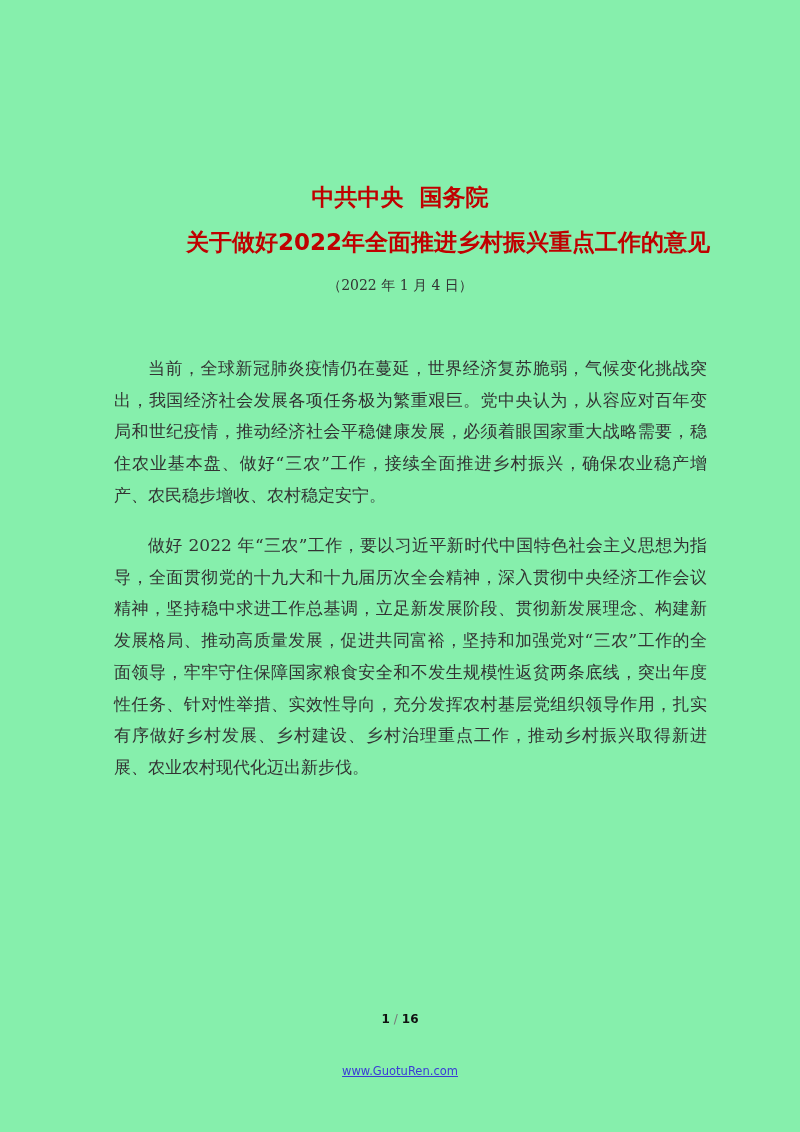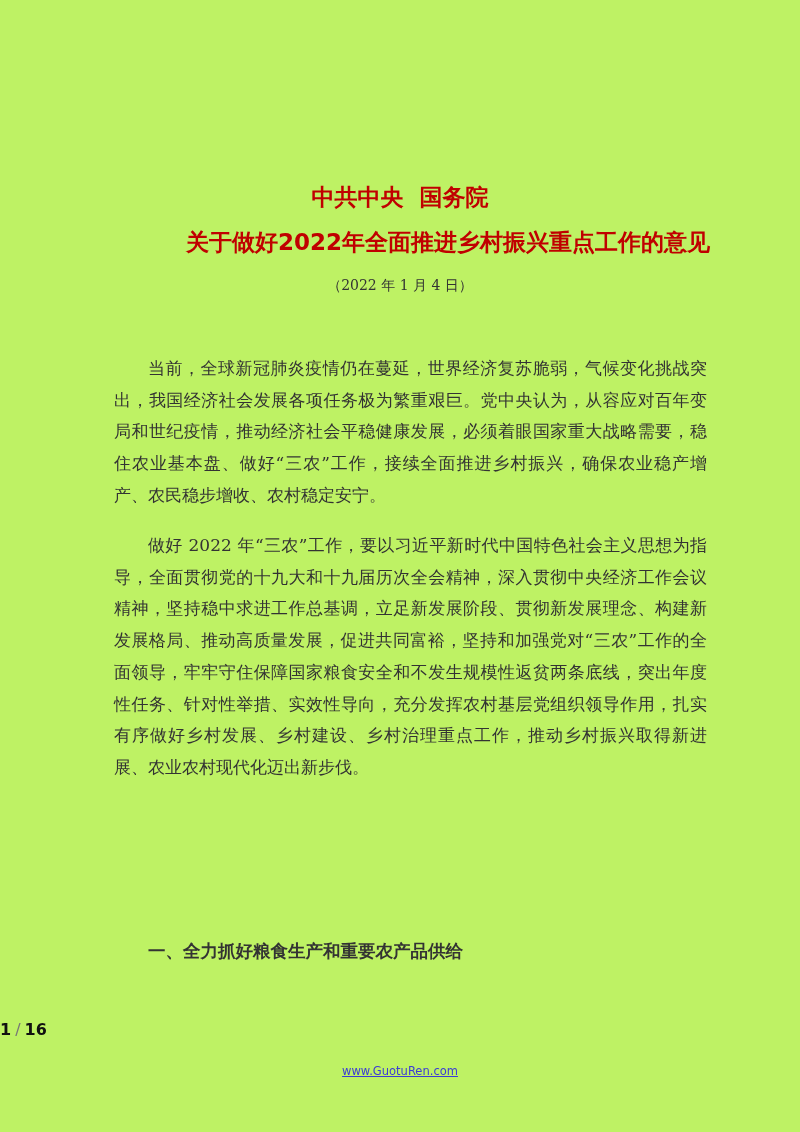"中共中央 国务院" .page { background: #bef264 -> #86efac }
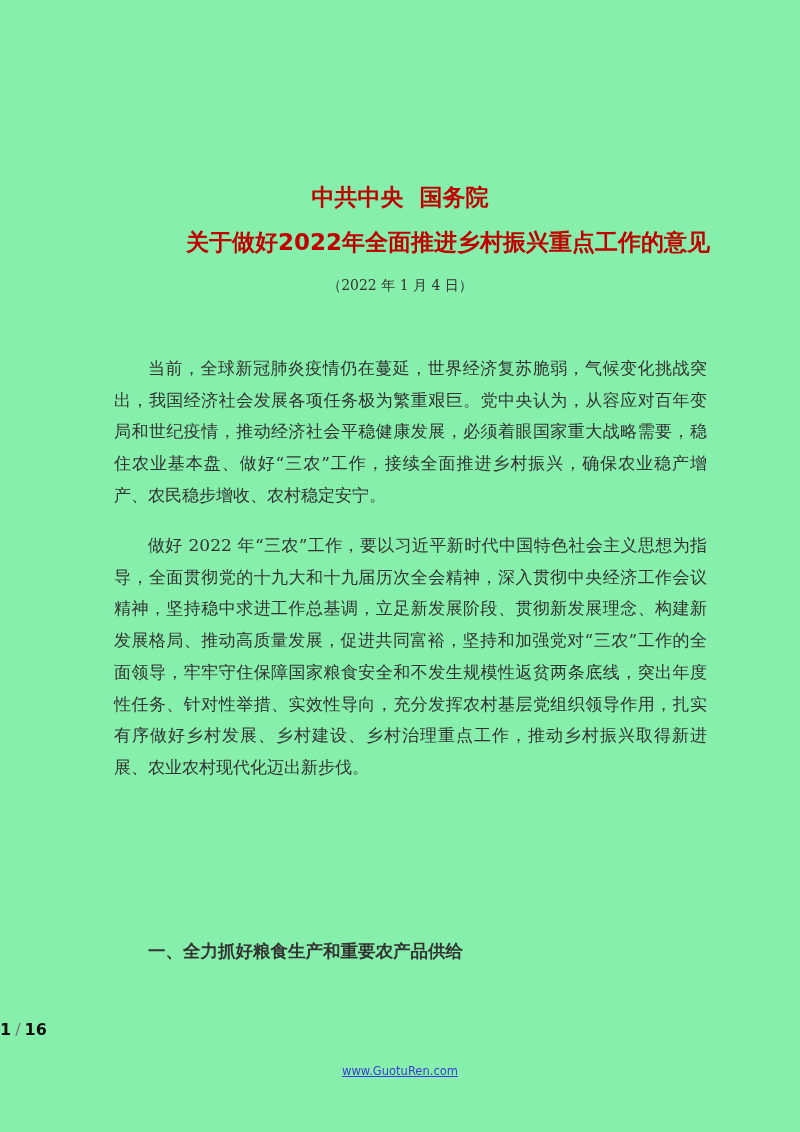"一、全力抓好粮食生产和重要农产品供给" div.section-heading { html: <div>一、全力抓好粮食生产和重要农产品供给</div> -> none }
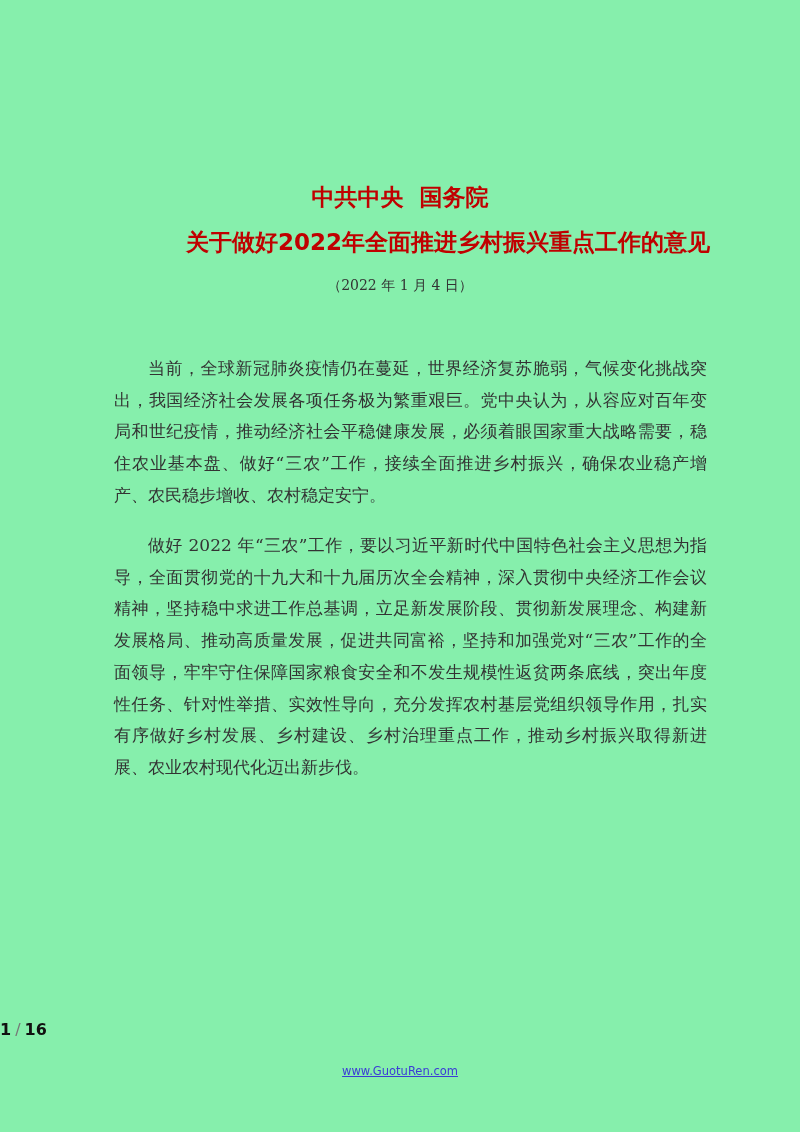"1 / 16" .page-number { font-size: 16px -> 12px; margin-top: 11px -> none; text-align: none -> center }
